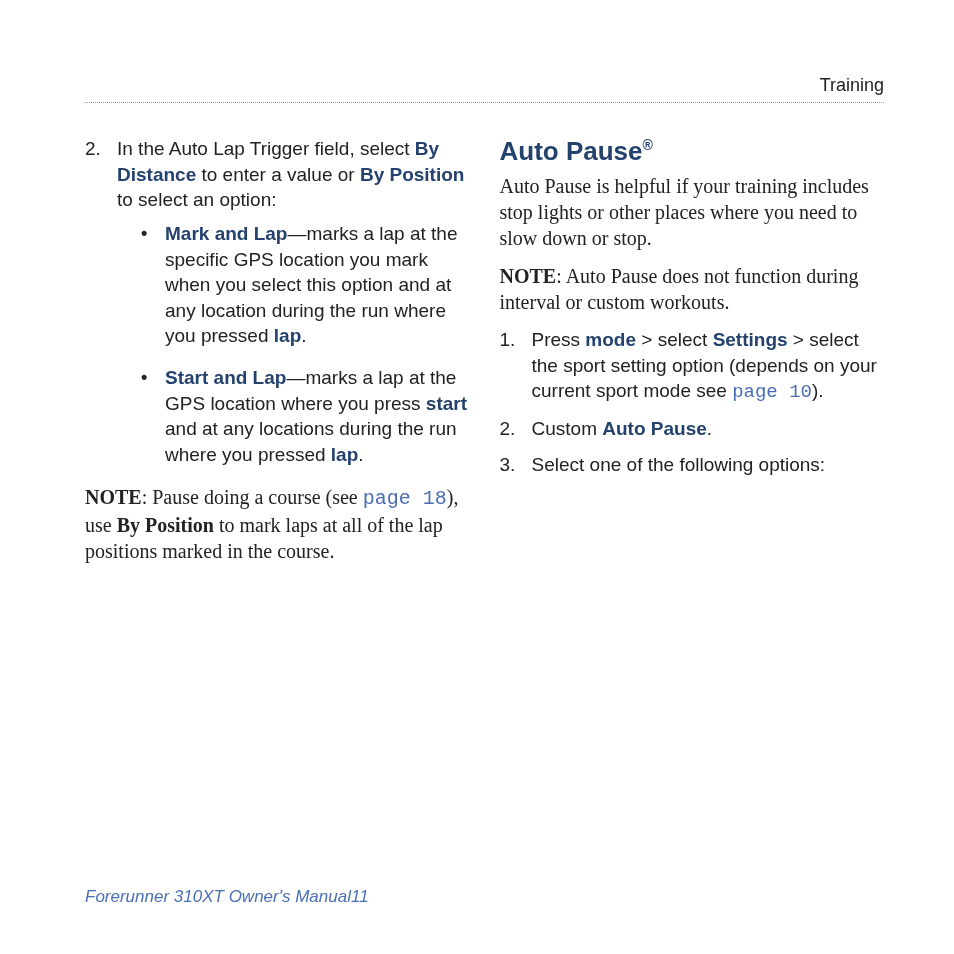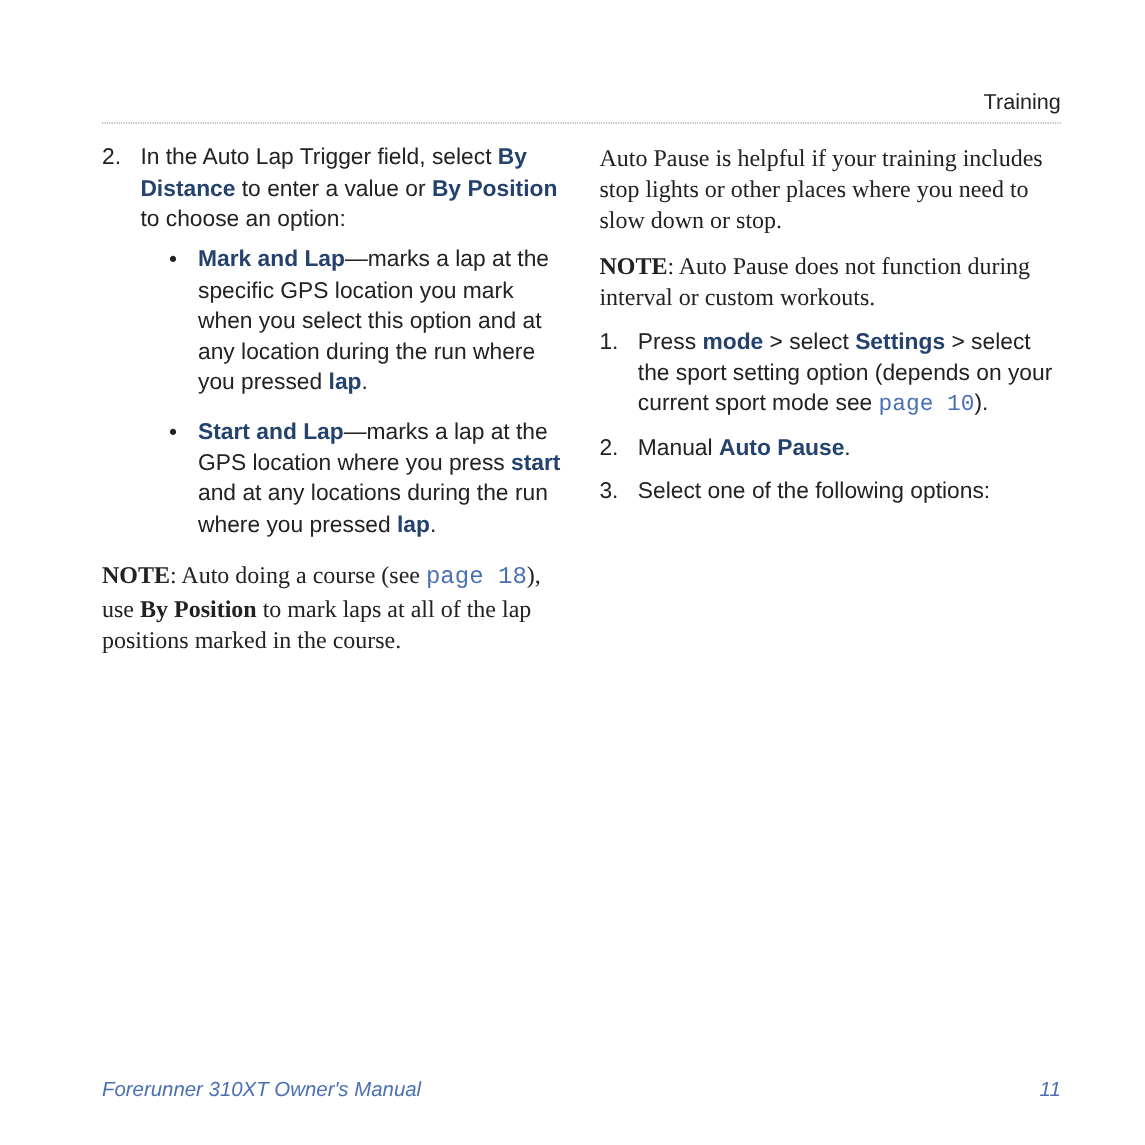"Training" .header { margin-bottom: 16px -> 33px }
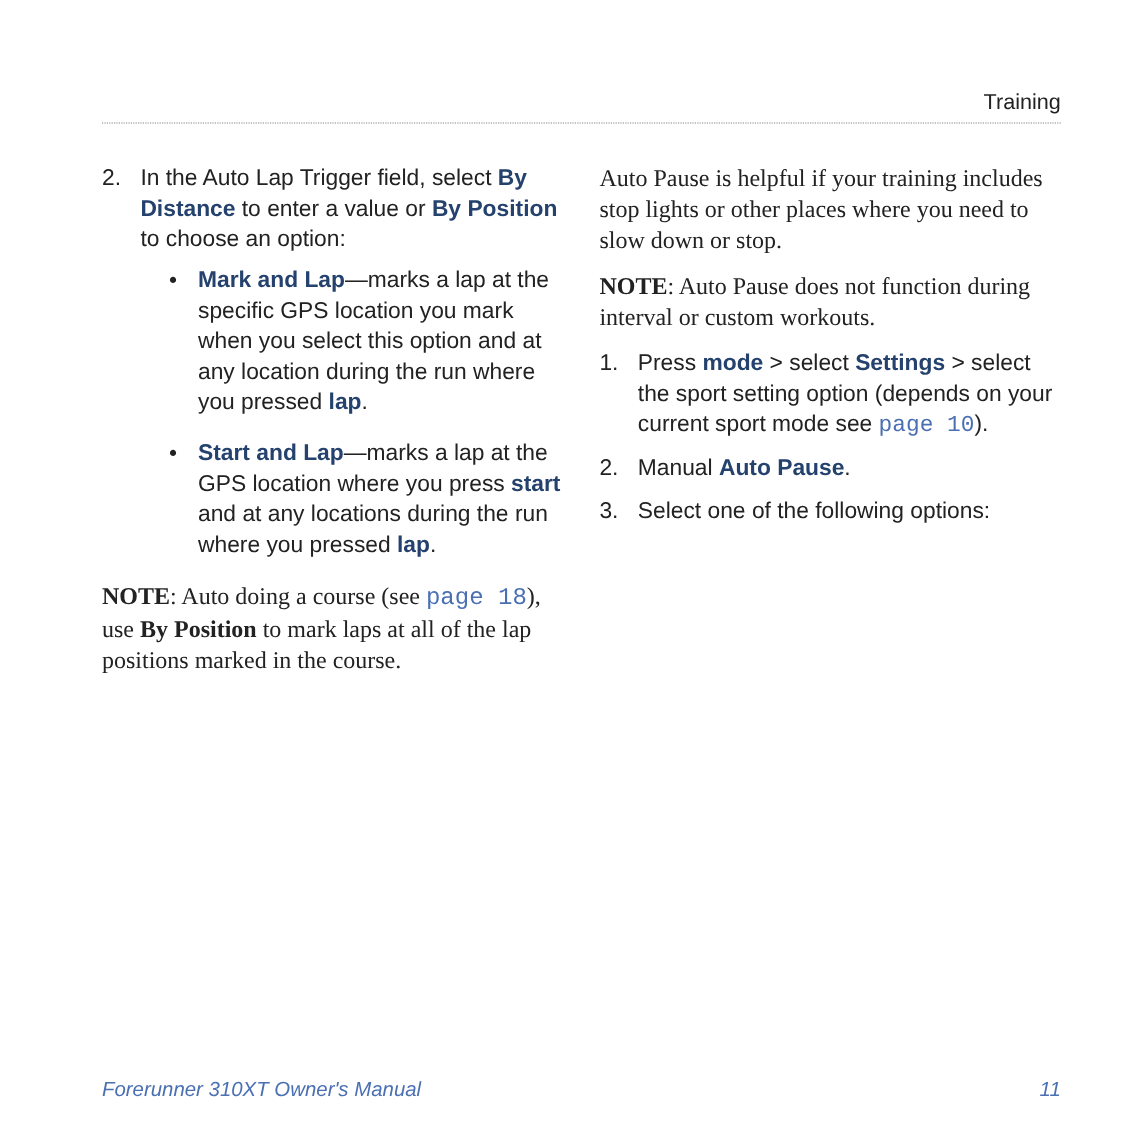"Auto Pause®" h2.section-title { html: none -> <h2> <span>Auto Pause</span><sup>®</sup> </h2> }
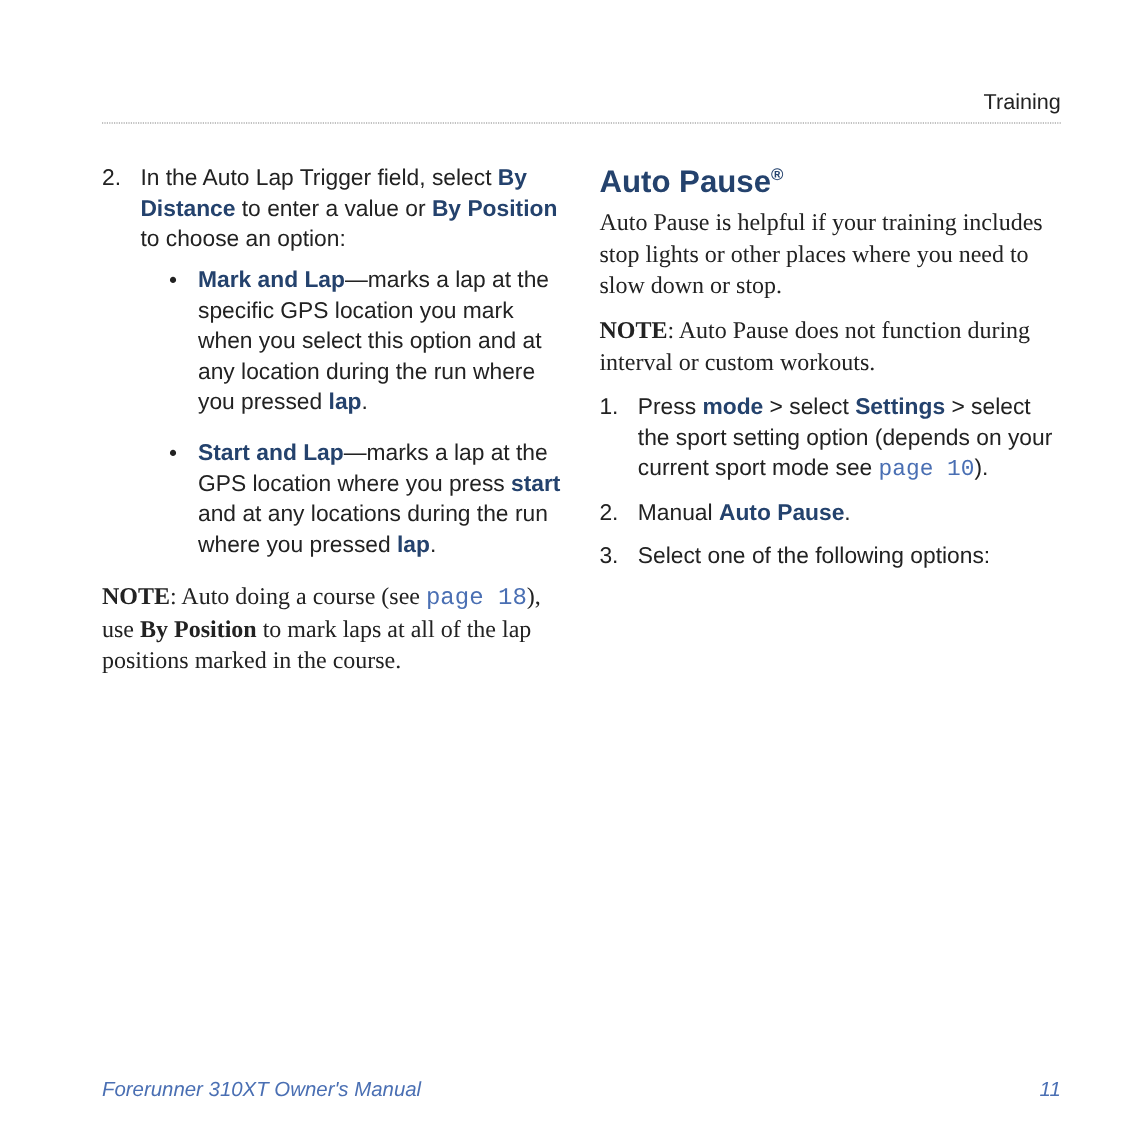"to choose an option:" span { text: choose -> select }
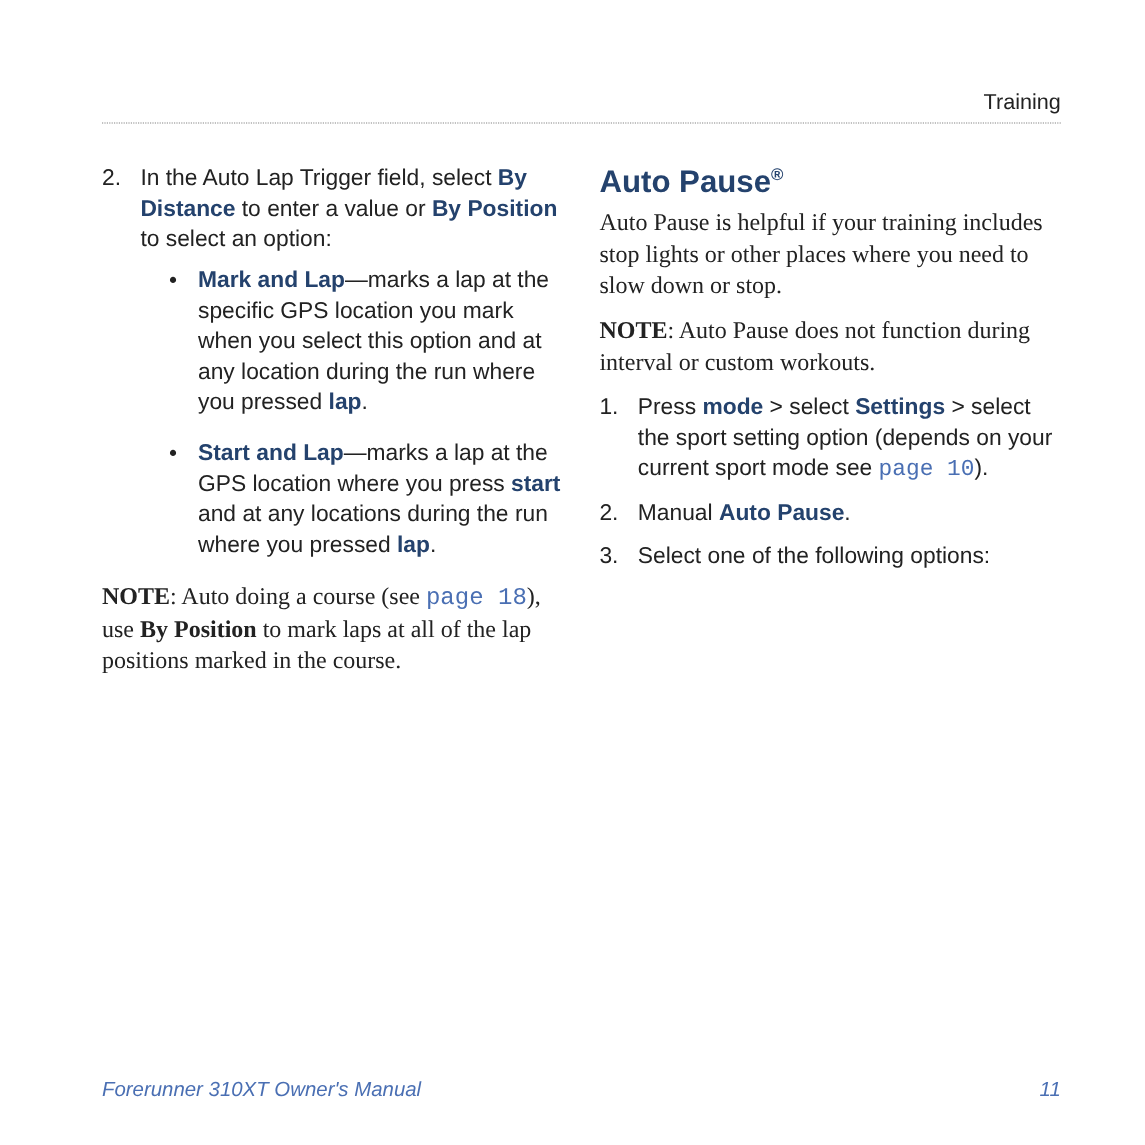"Manual" span { text: Manual -> Custom }
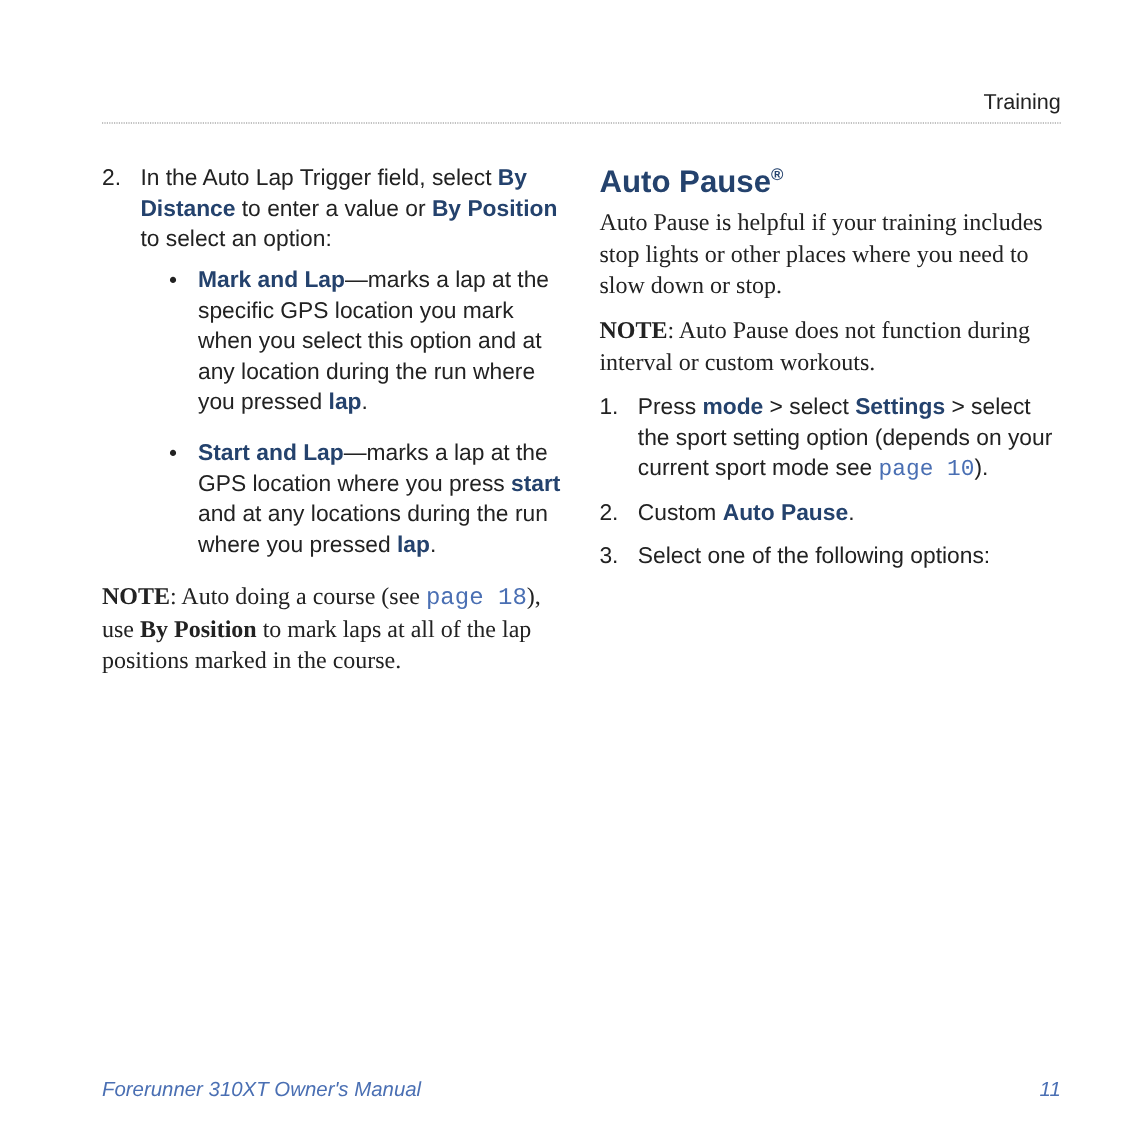": Auto doing a course" span { text: Auto -> Pause }
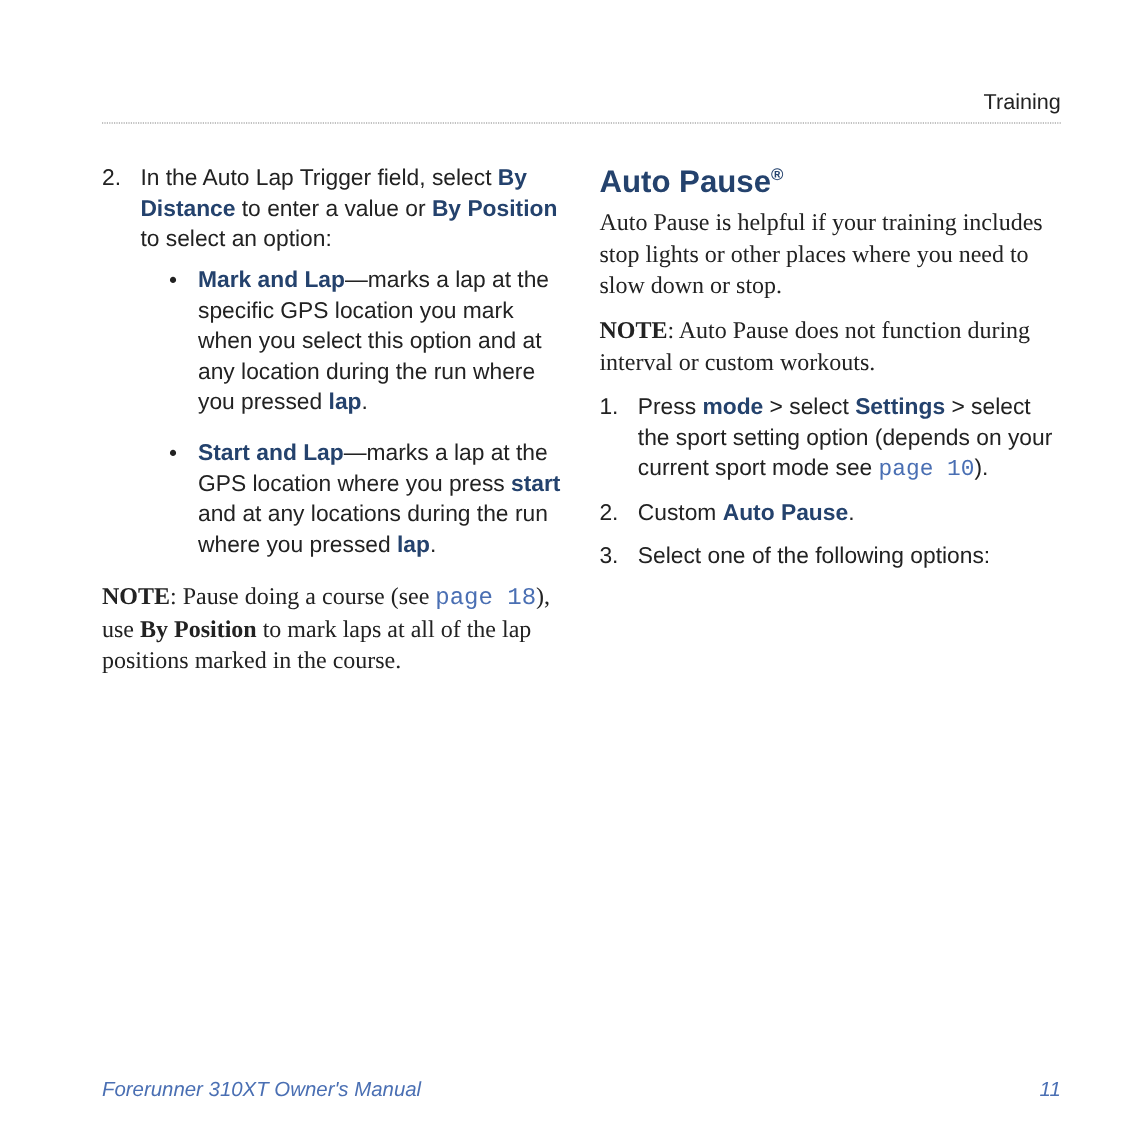"Forerunner 310XT Owner's Manual" .footer { bottom: 36px -> 47px; justify-content: space-between -> none }
